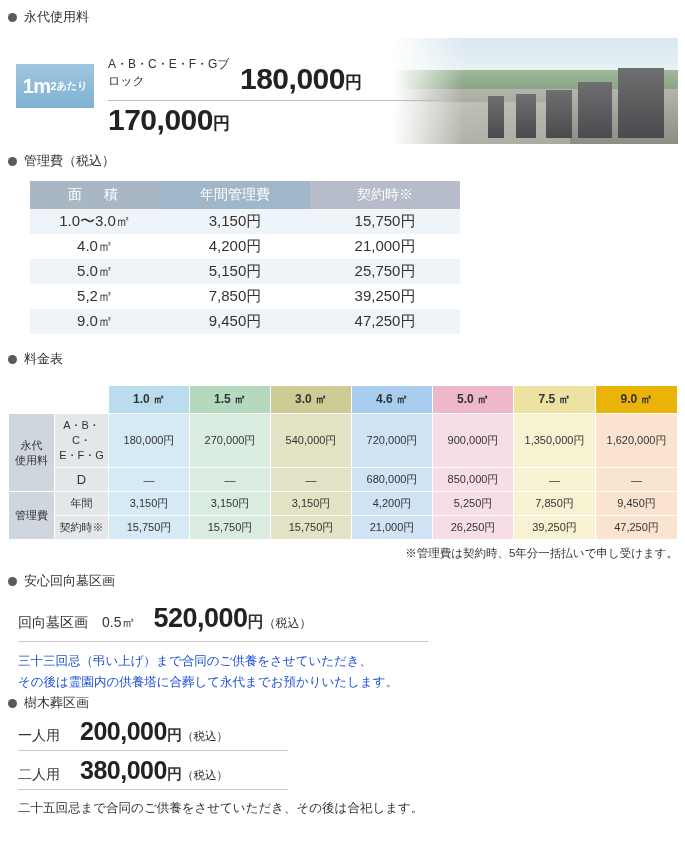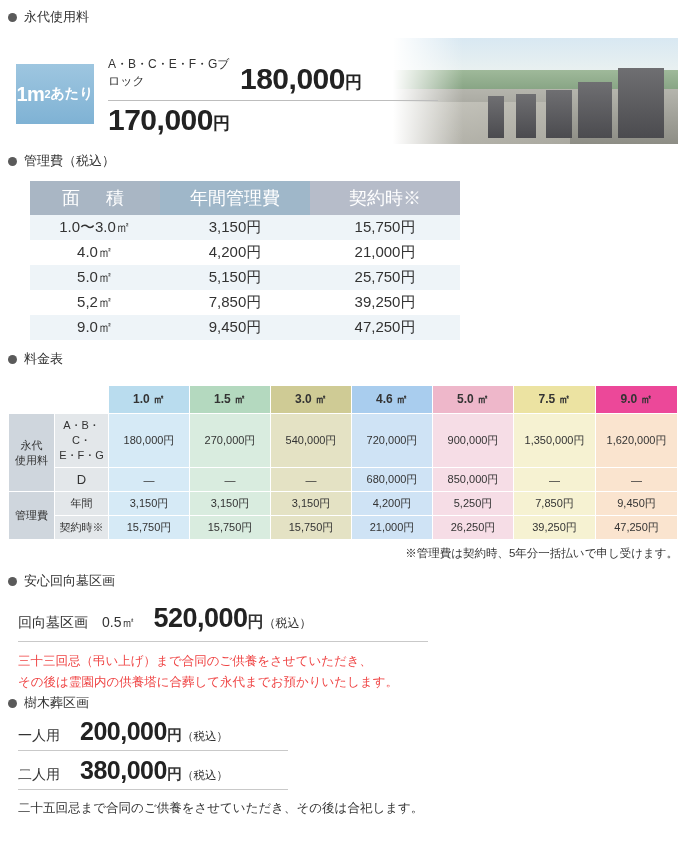"1m" .badge { height: 60px -> 44px }
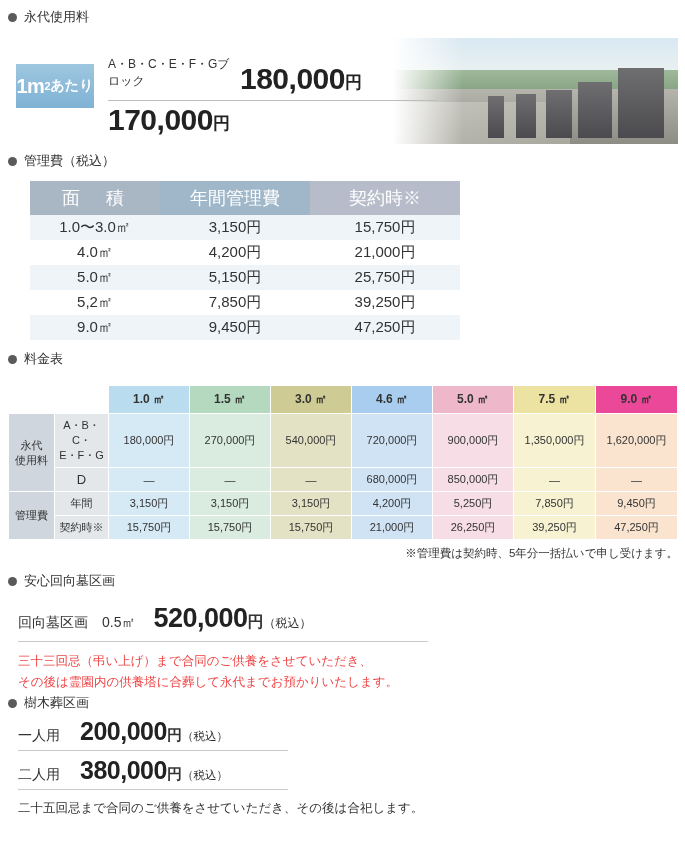"あたり" .badge .b-sub { font-size: 14px -> 10px }
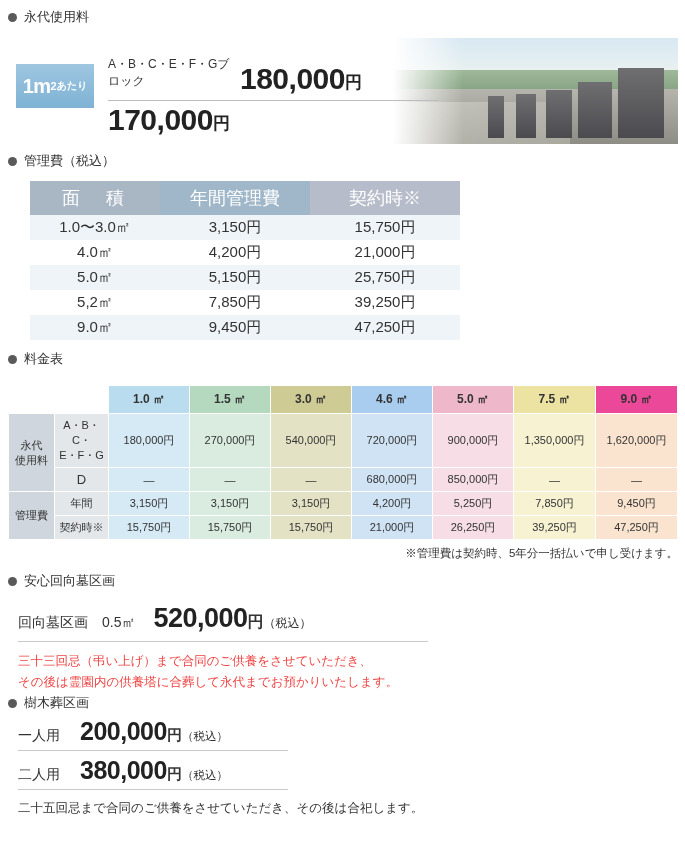"面 積" table.kanri th { font-size: 18px -> 14px }
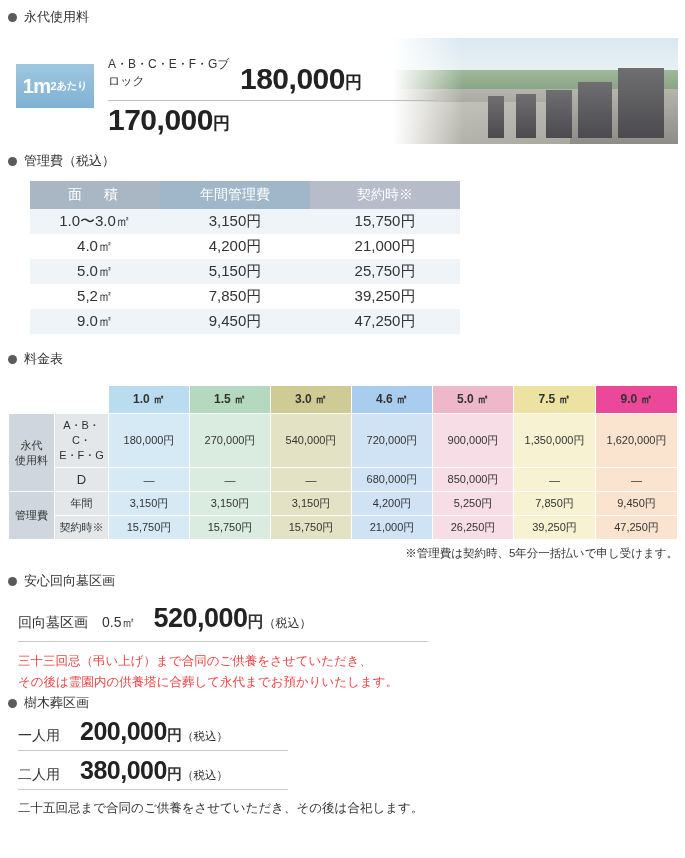"9.0 ㎡" .col-7h { background: #ec4899 -> #eab308 }
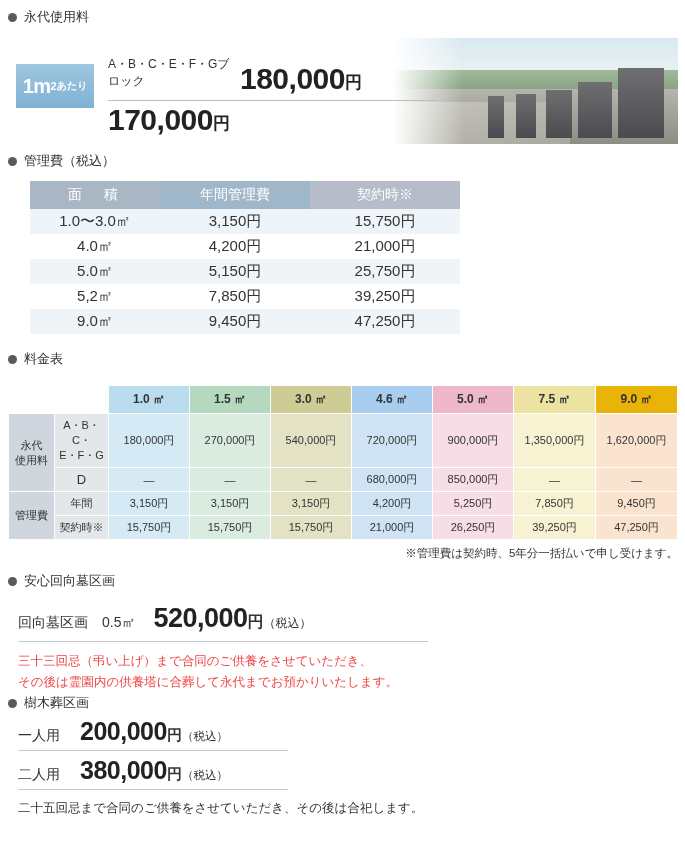"三十三回忌（弔い上げ）まで合同のご供養をさせていただき、" .ekou-desc { color: #ef4444 -> #1d4ed8 }
